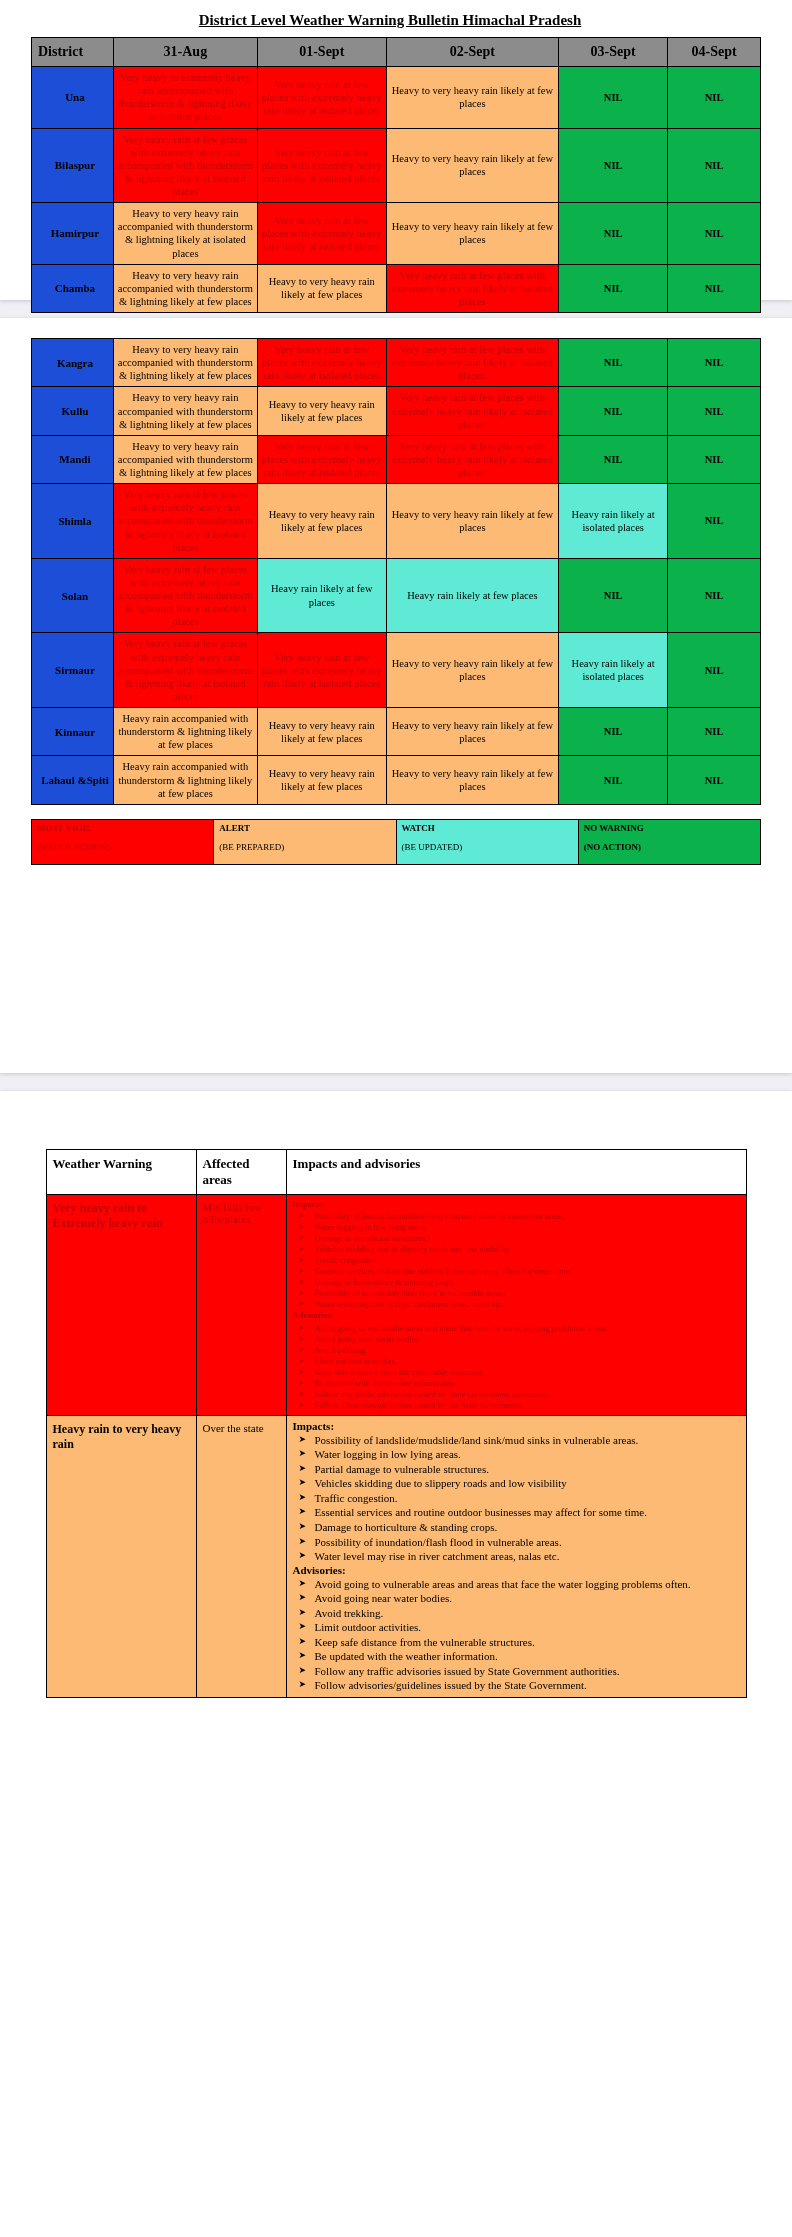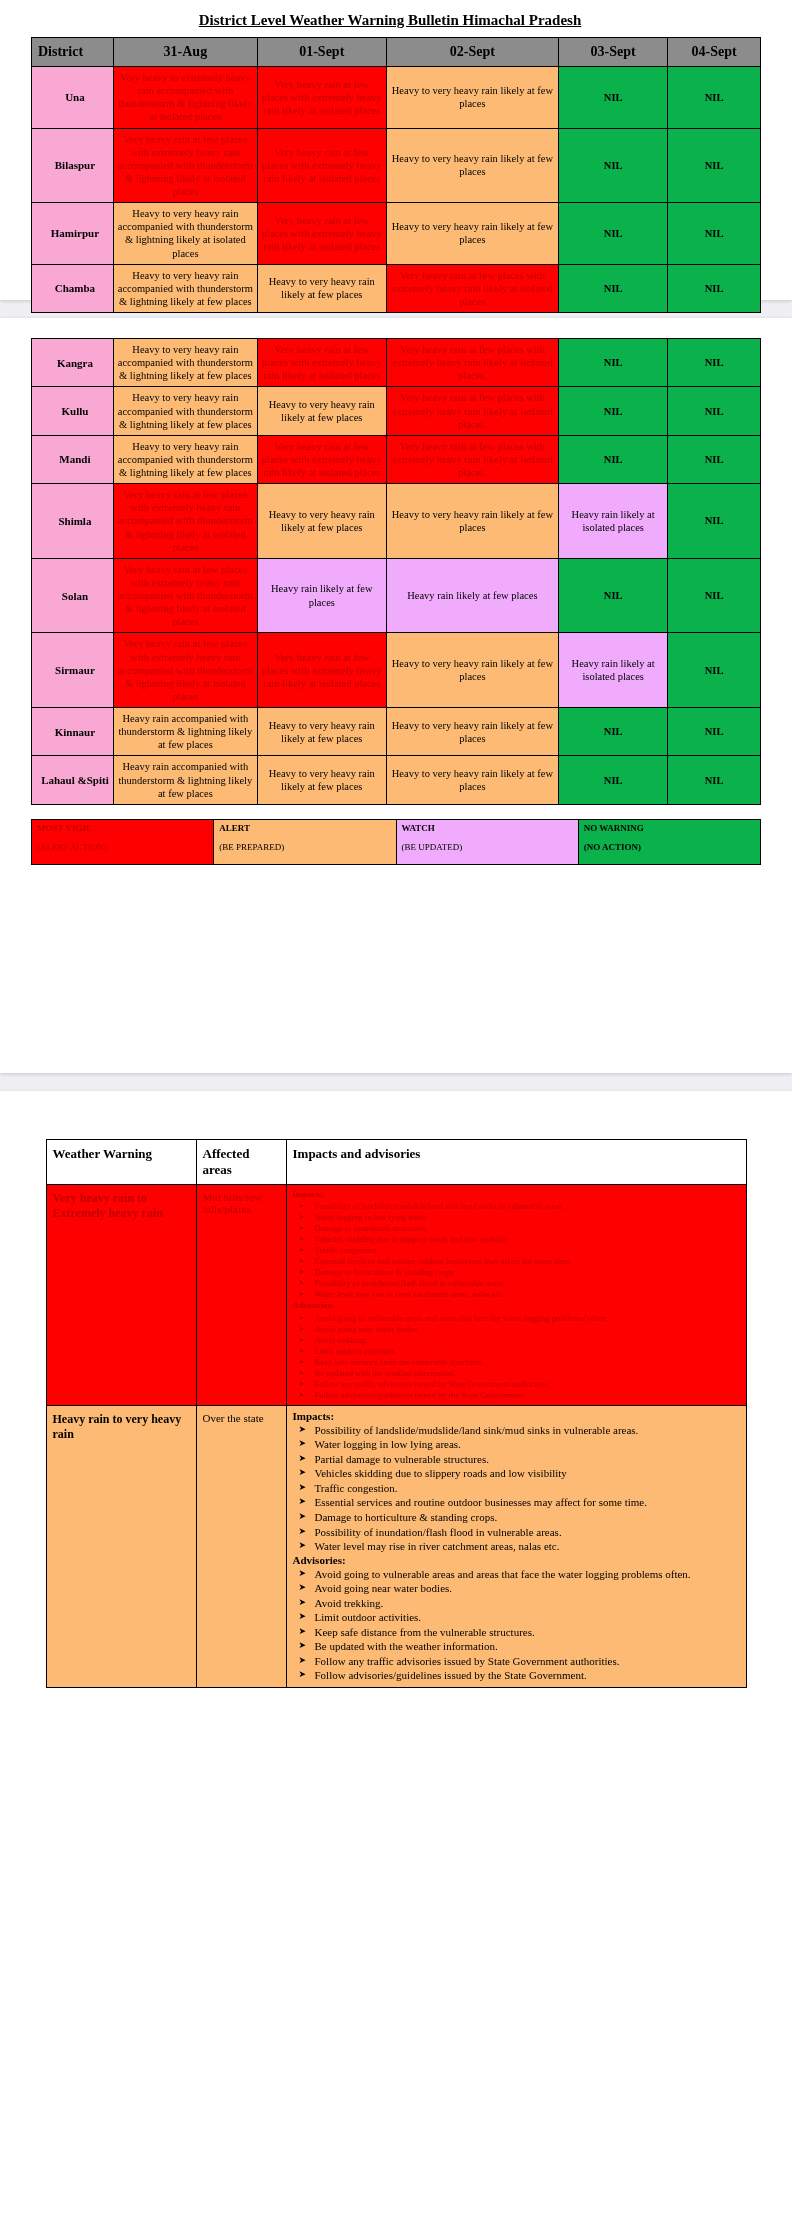"Una" td.dist { background: #f9a8d4 -> #1d4ed8 }
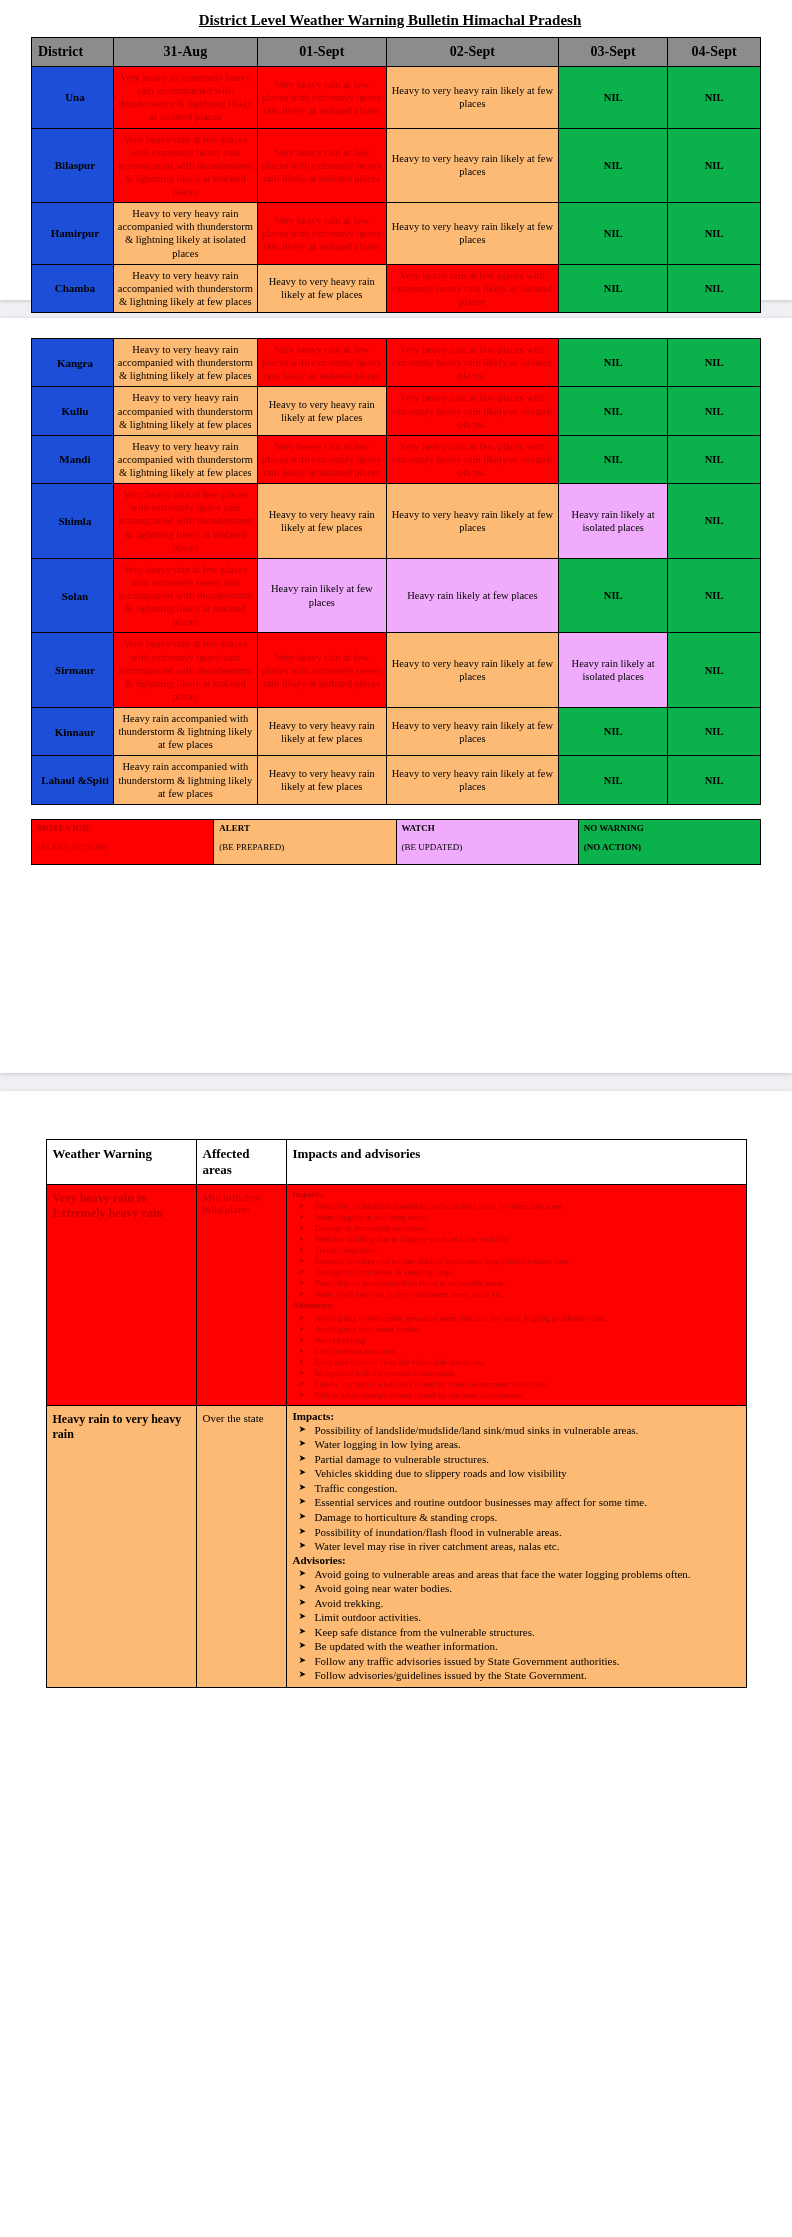"Heavy rain likely at isolated" .yellow { background: #f0abfc -> #5eead4 }
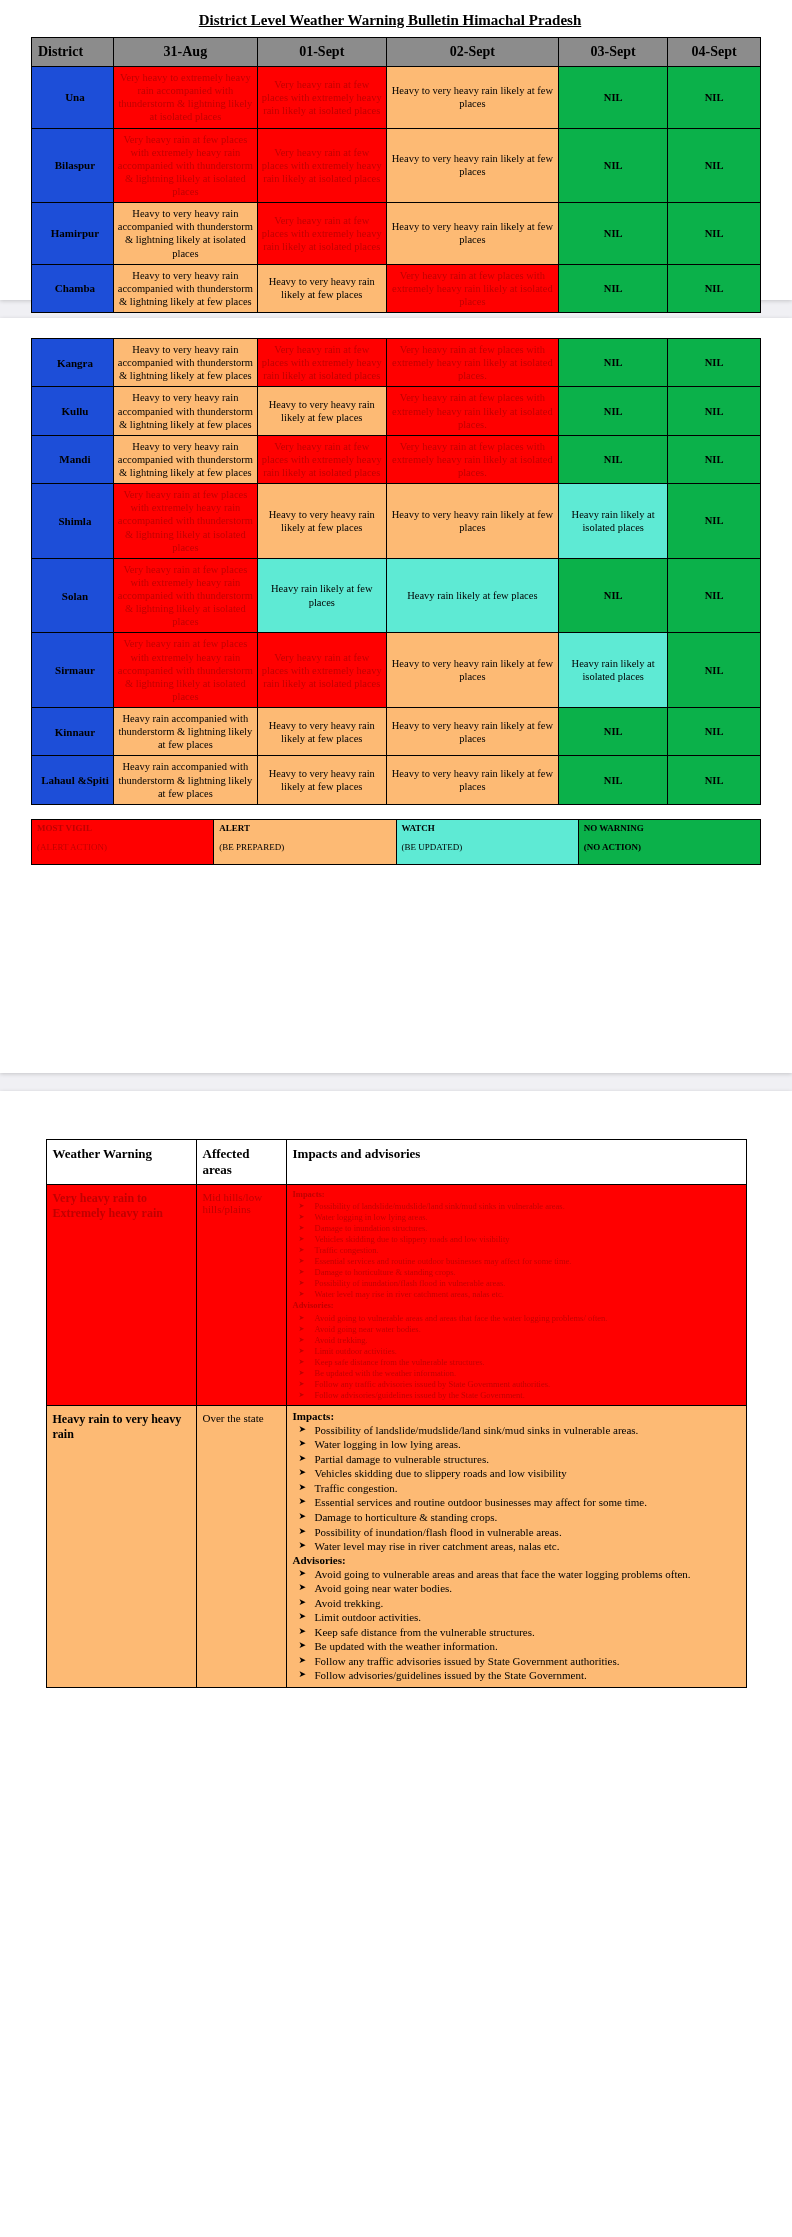"(ALERT ACTION)" span.sub { text: ALERT -> WATCH }
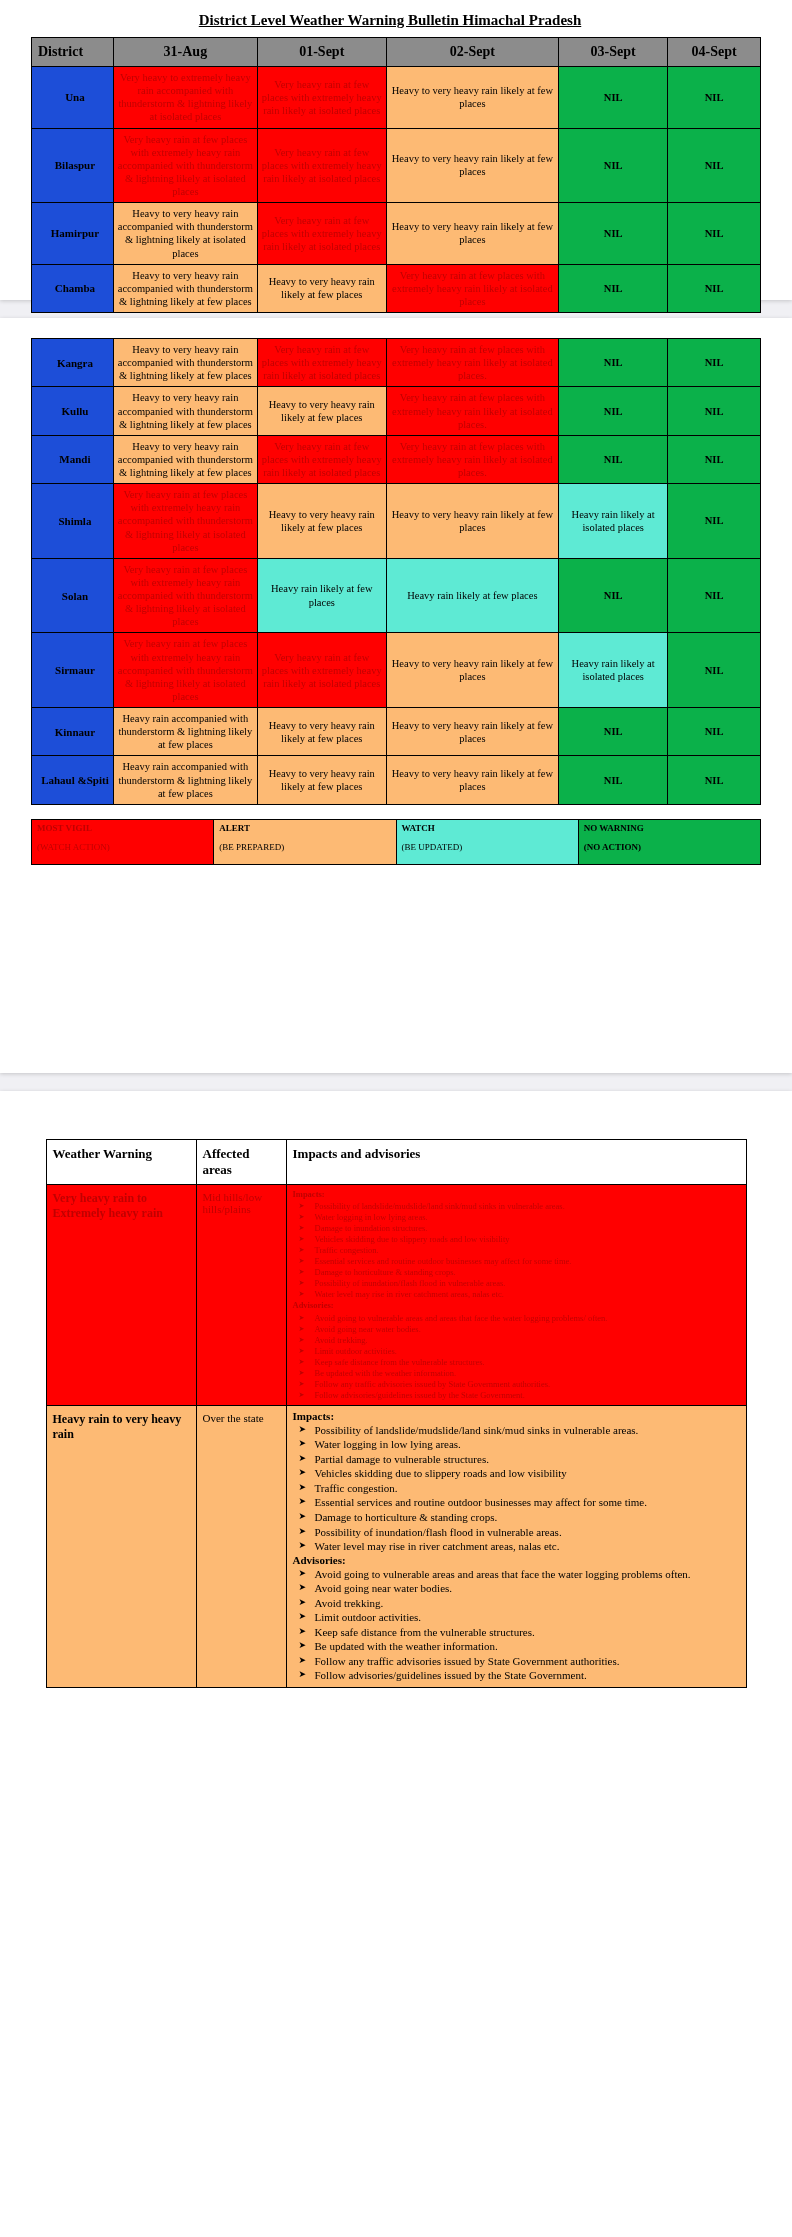"Weather Warning" table.adv { margin: 8px auto -> 18px auto }
